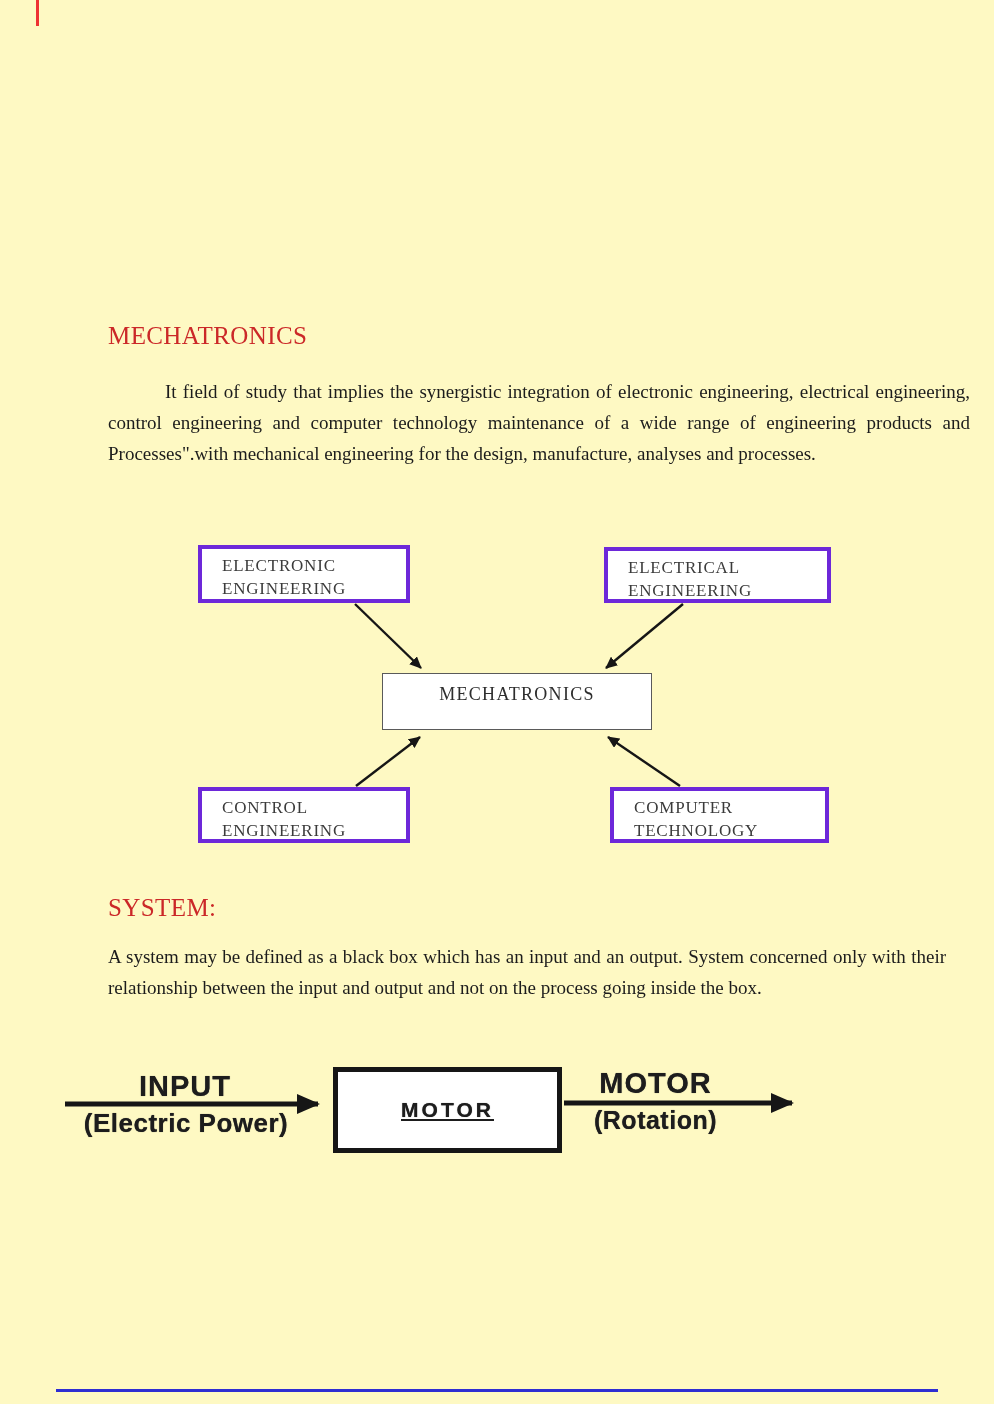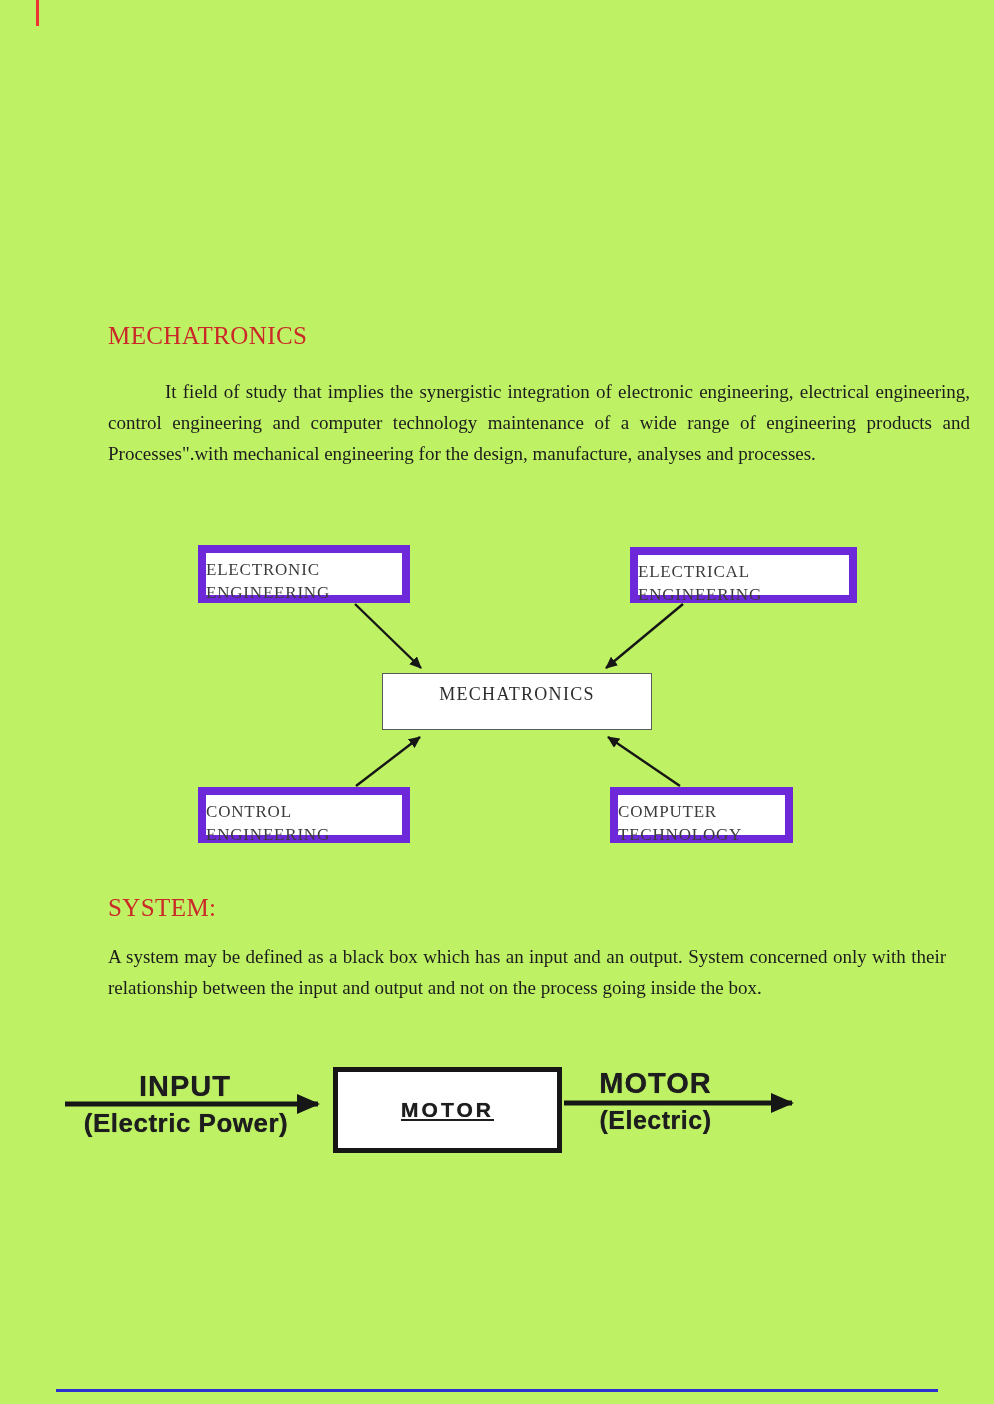"MECHATRONICS" .page { background: #bef264 -> #fef9c3 }
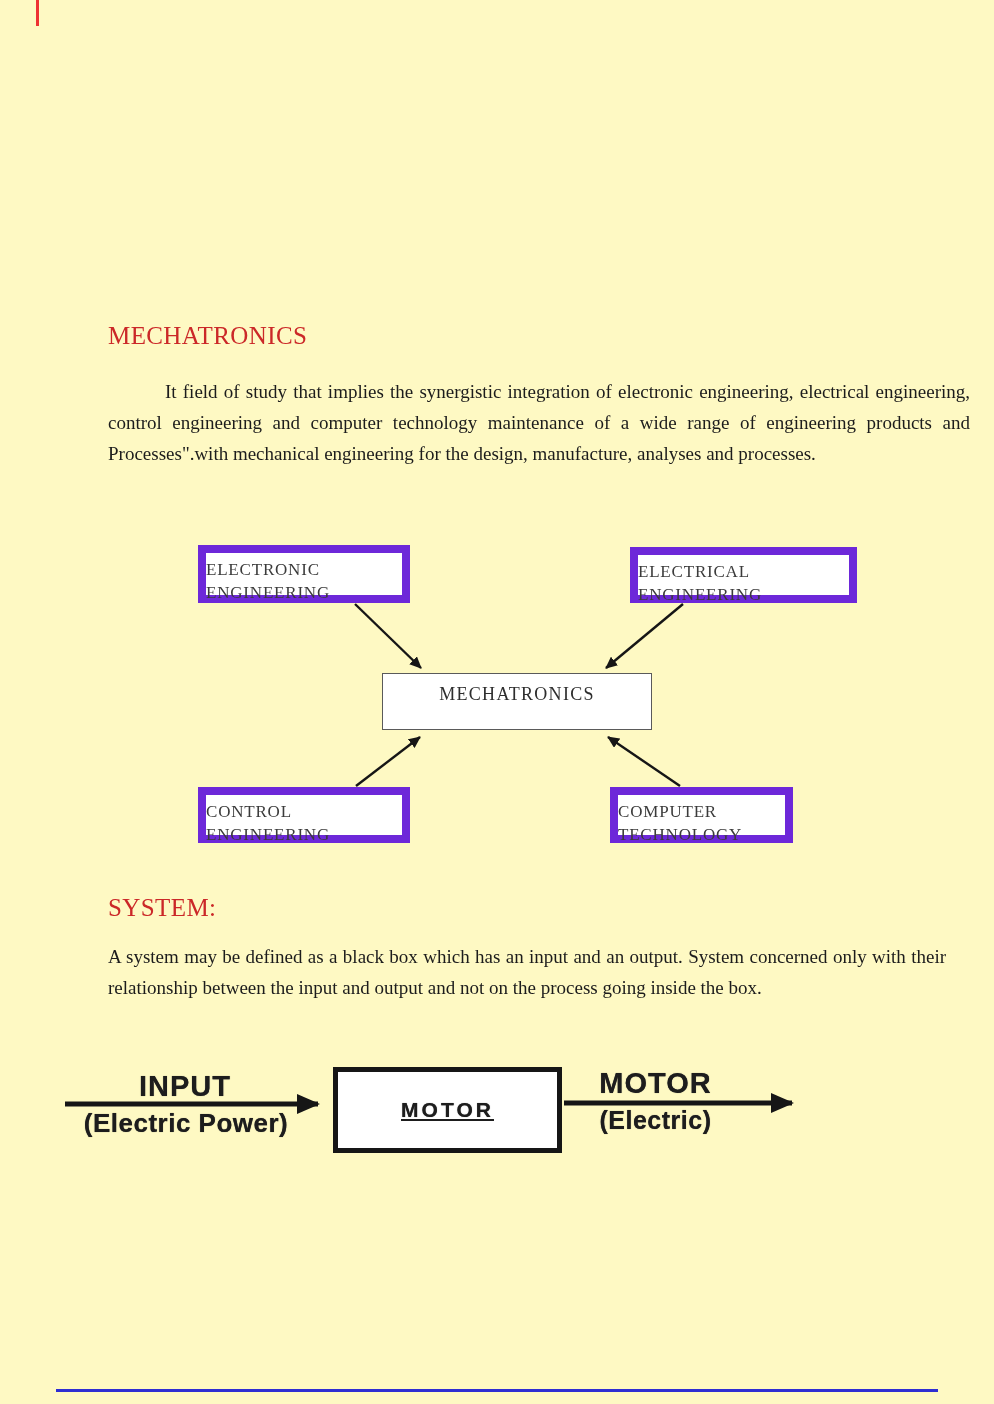"ELECTRONIC" .dbox { border: 8px solid #6d28d9 -> 4px solid #6d28d9; padding: 5px 4px 0 0 -> 5px 4px 0 20px }
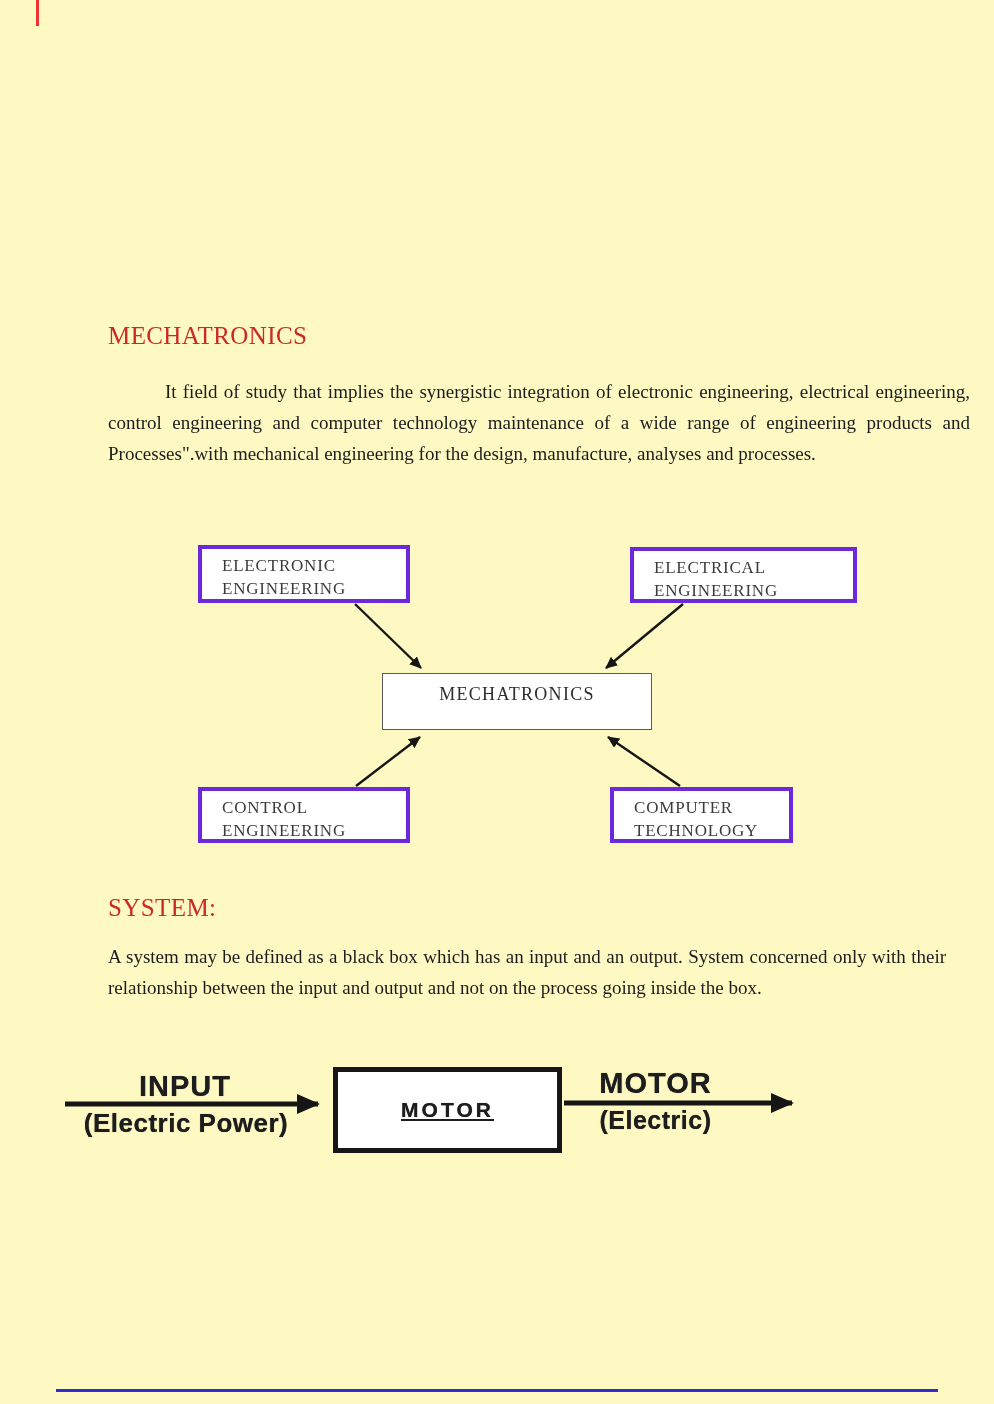"ELECTRICAL" div.dbox { left: 630px -> 604px }
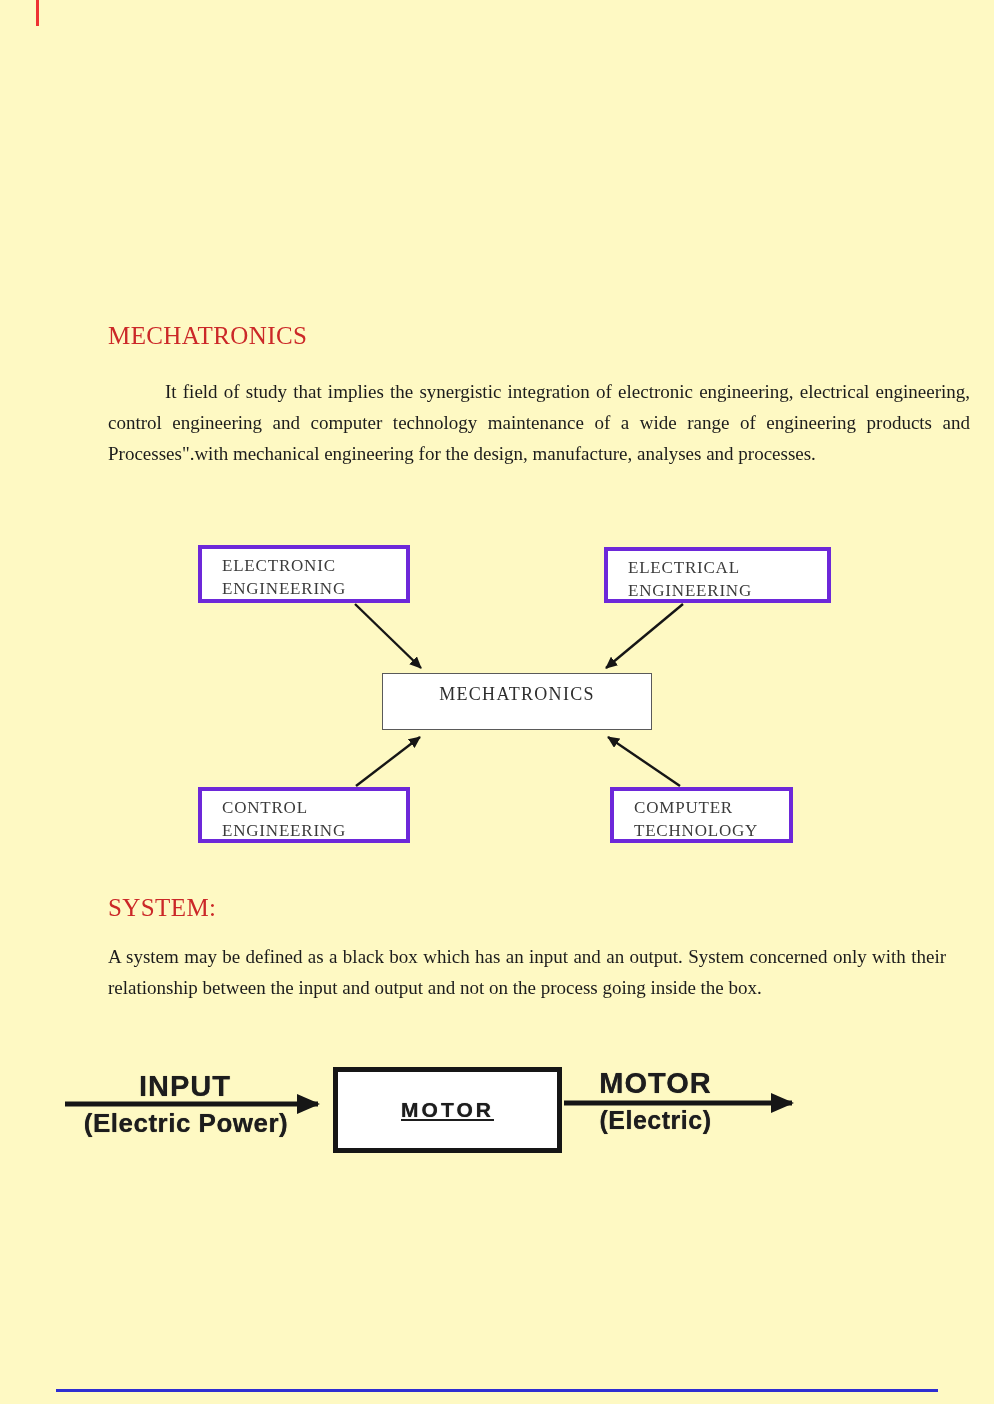"COMPUTER" div.dbox { width: 183px -> 219px }
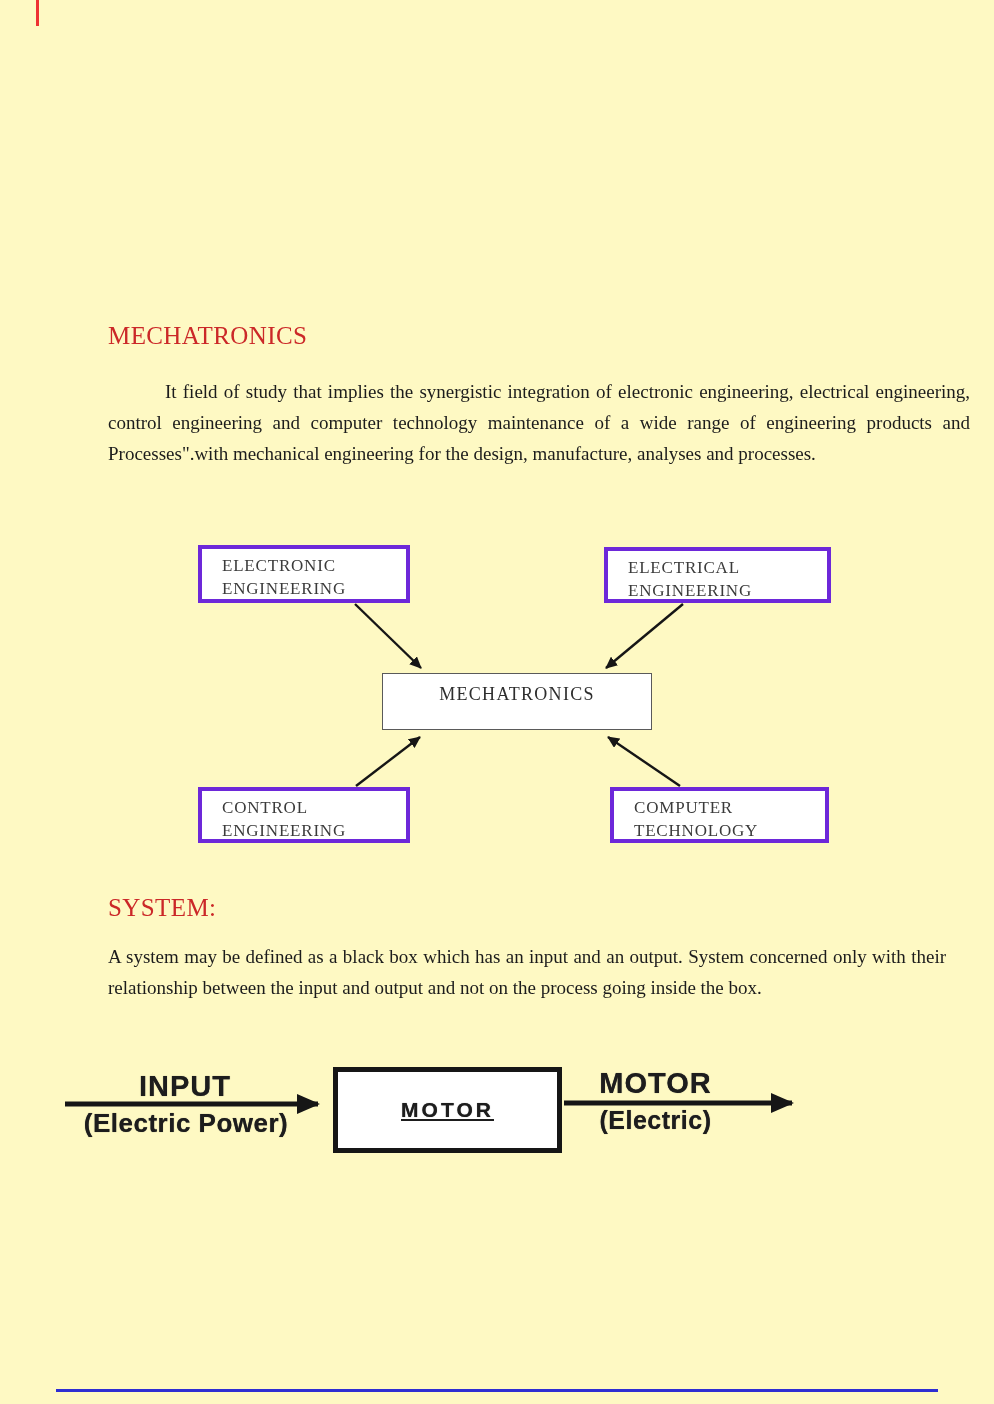"(Electric)" div.abs { text: Electric -> Rotation }
